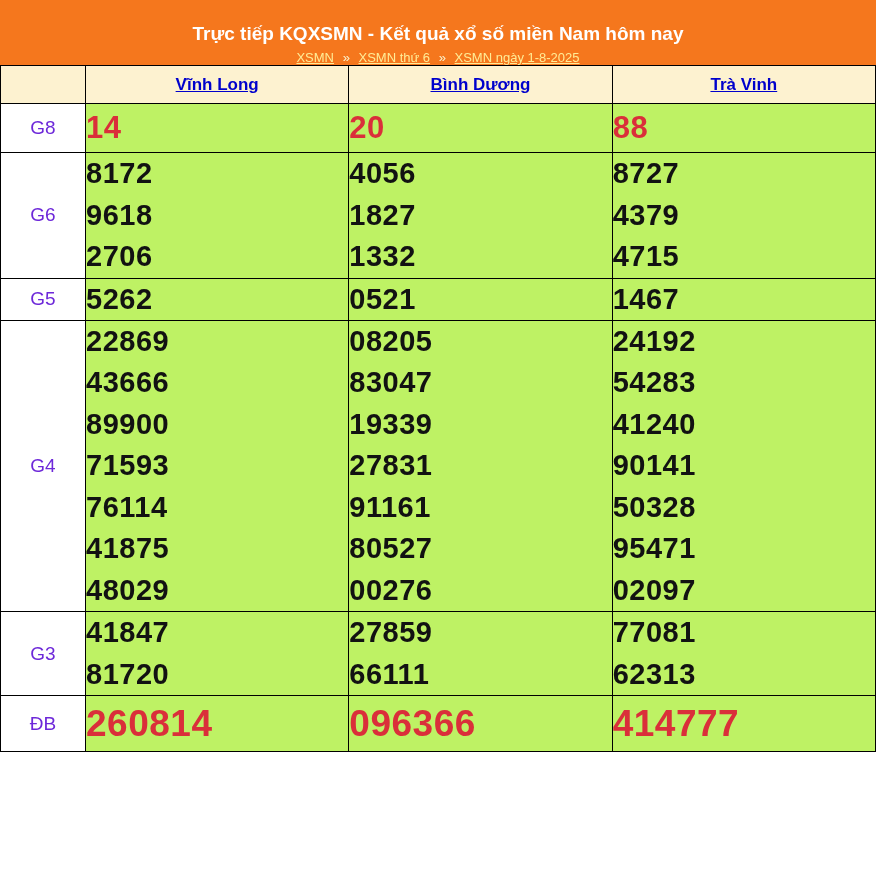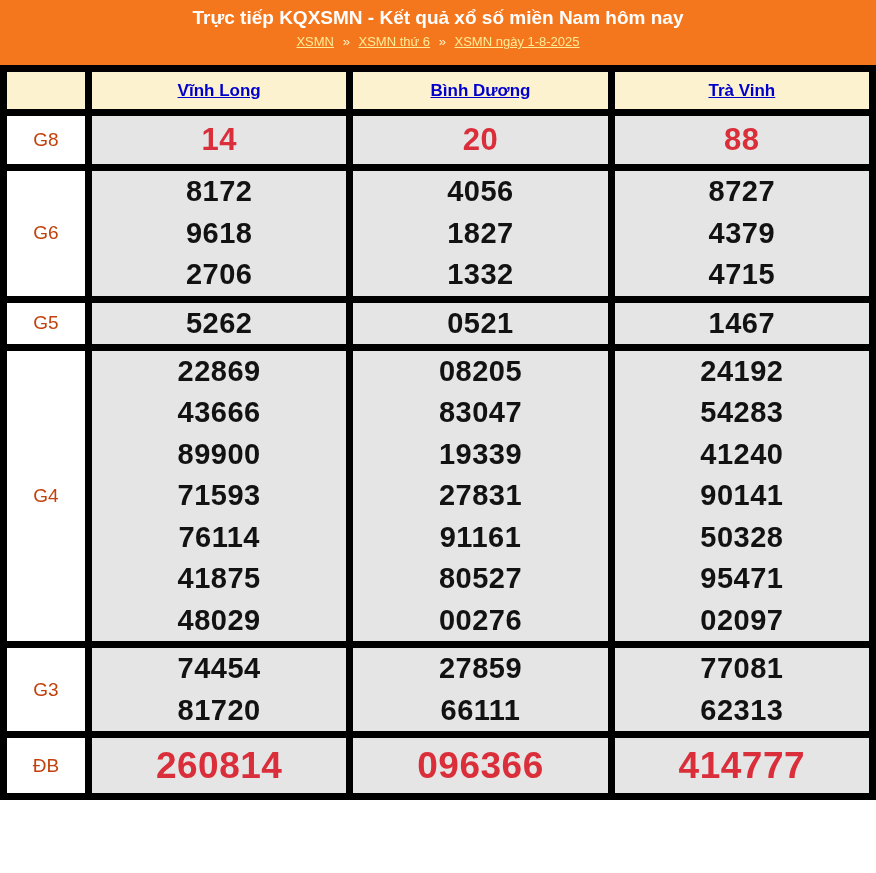"Trực tiếp KQXSMN - Kết" .banner { padding-top: 6px -> 22px }
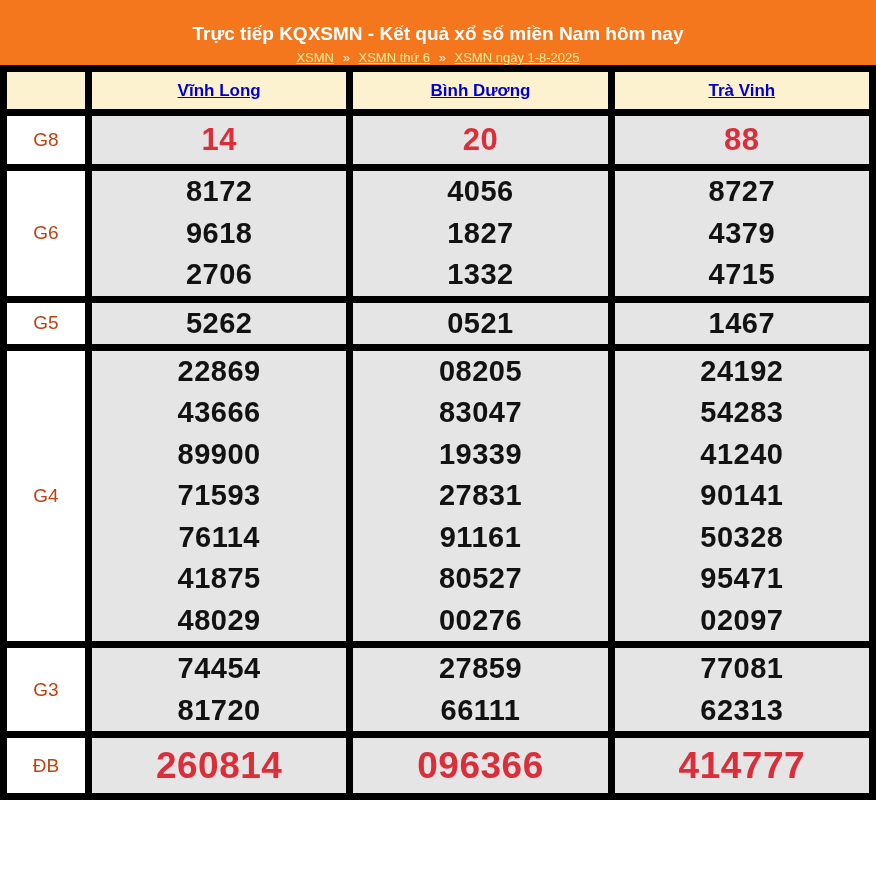"Vĩnh Long" table.results th, table.results td { border: 7px solid #000000 -> 1px solid #000000 }
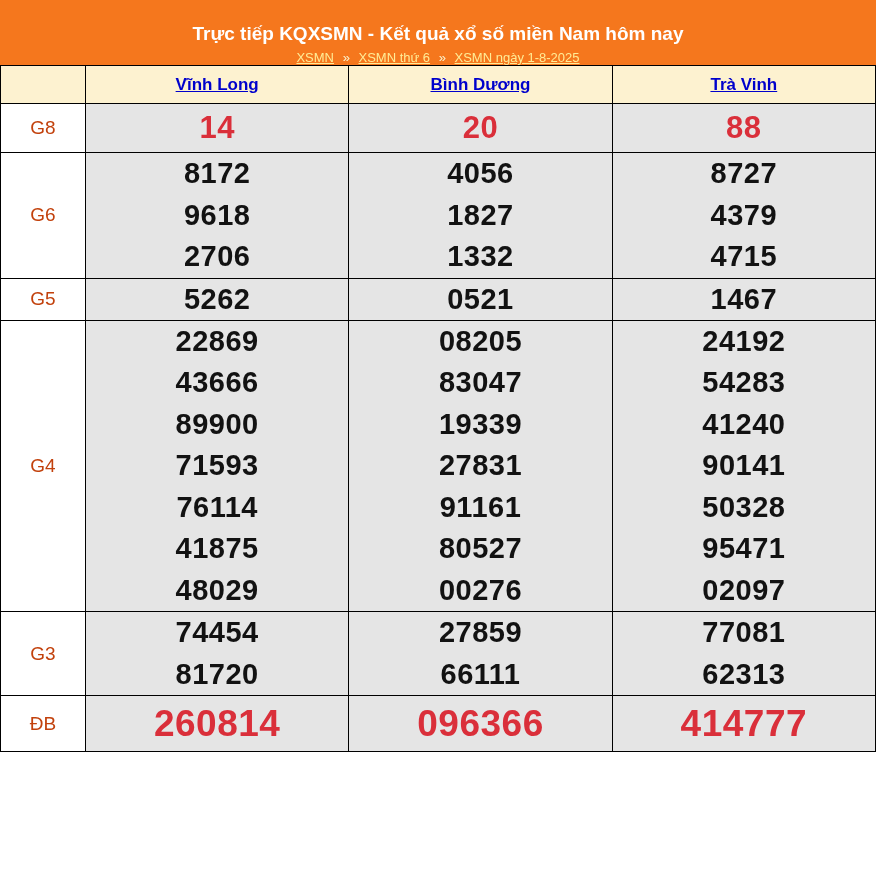"G8" td.label { color: #c2410c -> #6d28d9 }
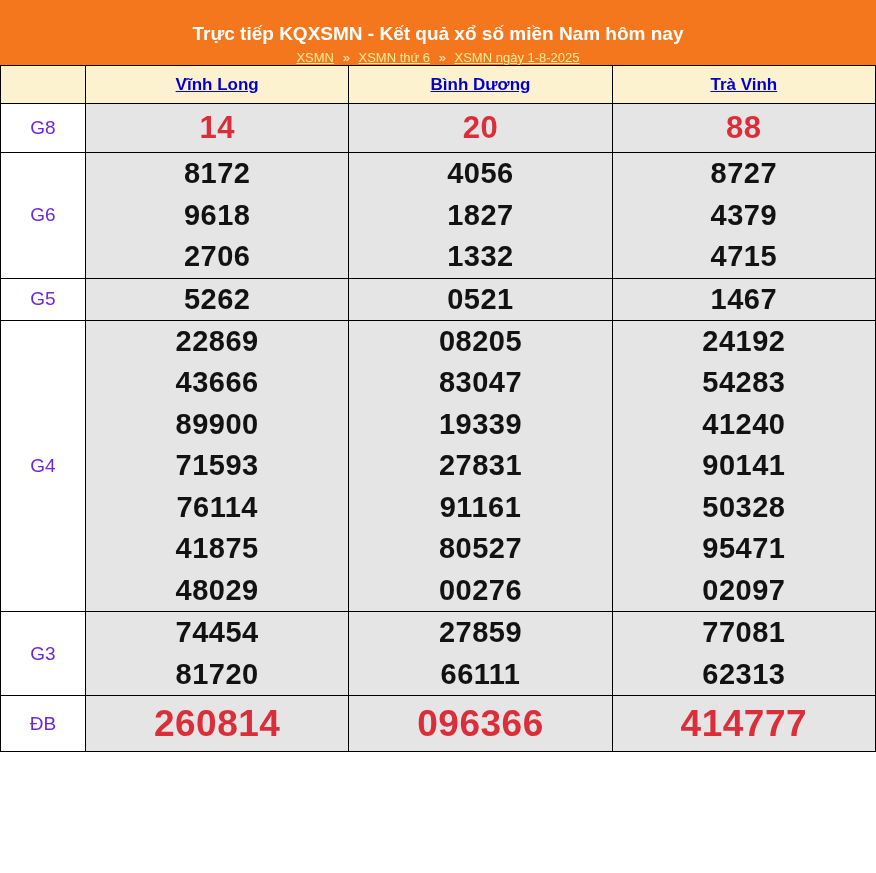"14" td.num { background: #e5e5e5 -> #bef264; text-align: center -> none }
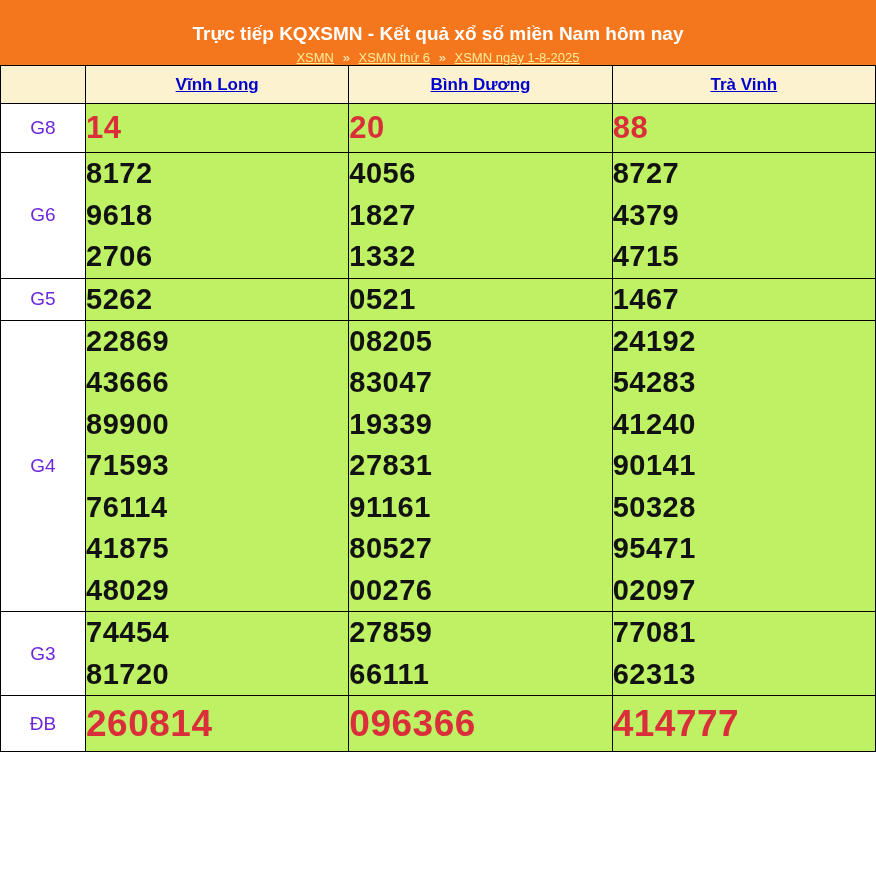"74454" div { text: 74454 -> 41847 }
